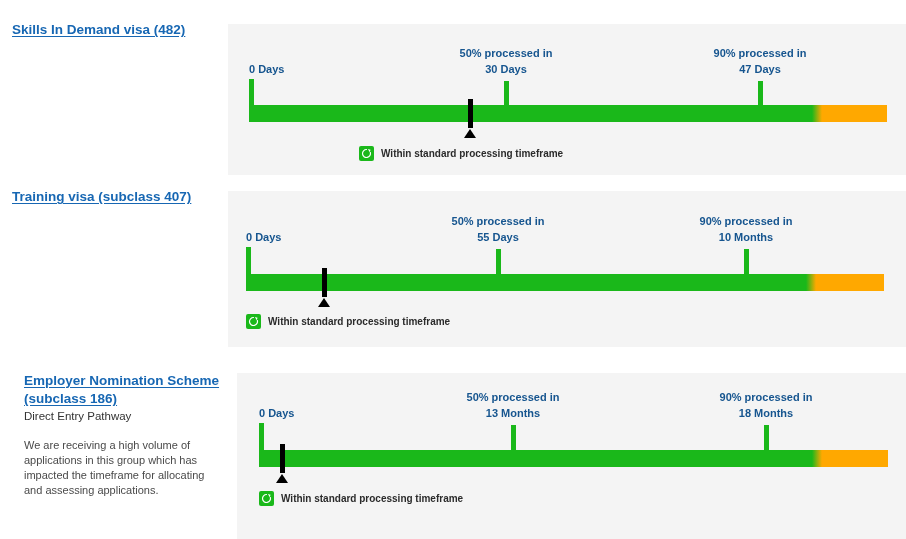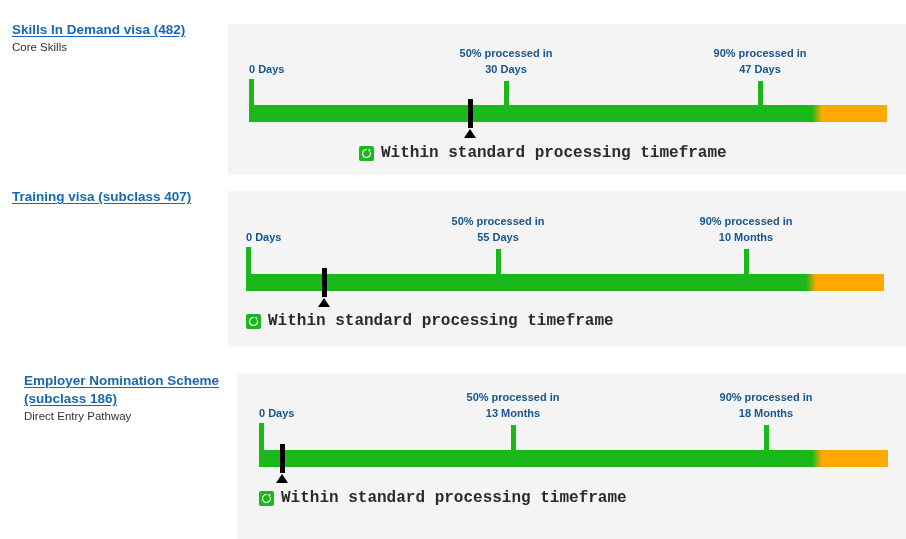"Core Skills" div.visa-subtitle { html: <div>Core Skills</div> -> none }
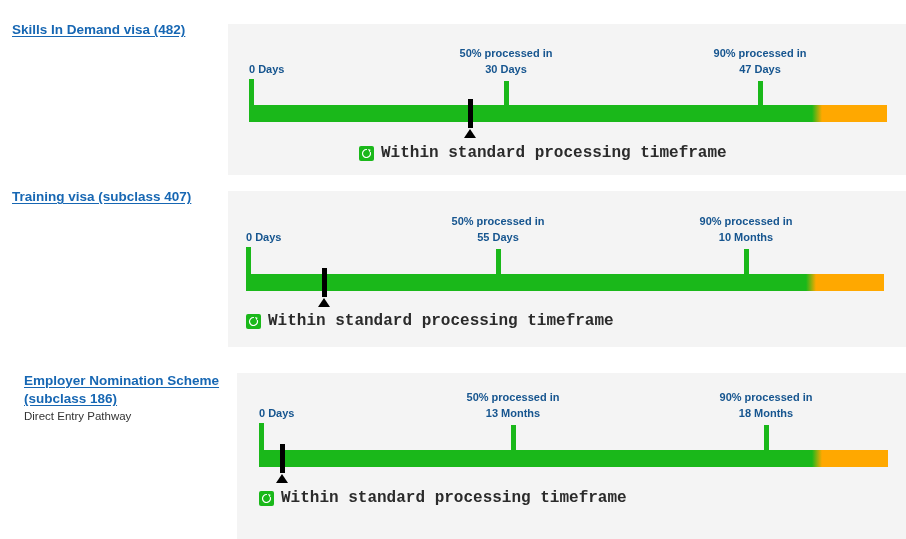"Within standard processing timeframe" .legend-text { font-family: Liberation Mono, monospace -> none; font-size: 16px -> 10px }
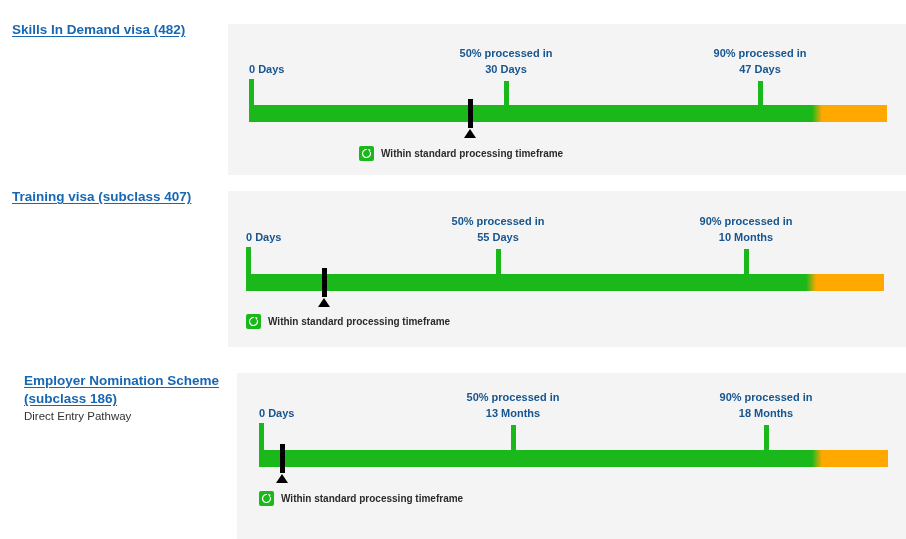"We are receiving a high" div.visa-note { html: none -> <div>We are receiving a high volume of applications in this group which has impacted the timeframe for allocating and assessing applications.</div> }
